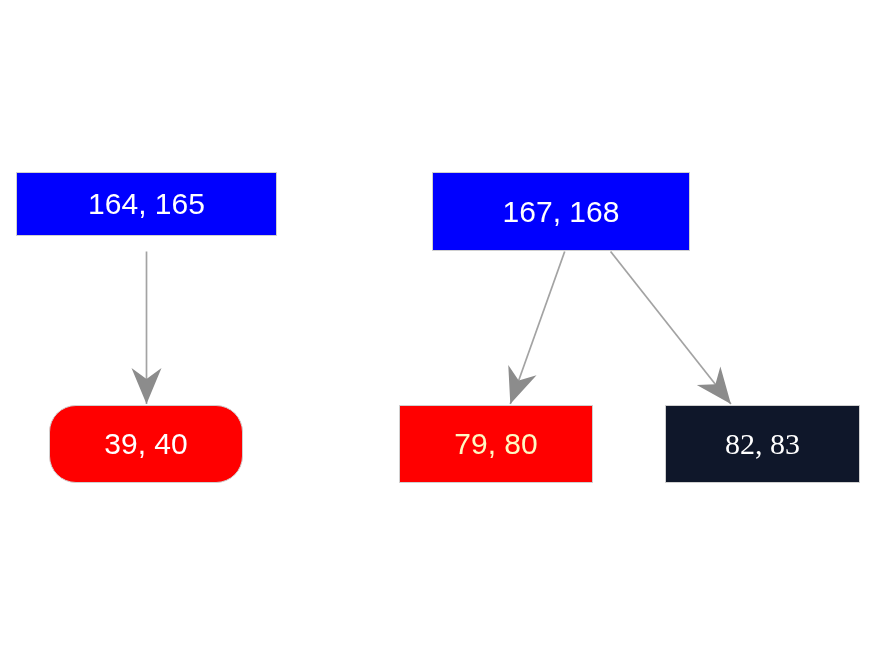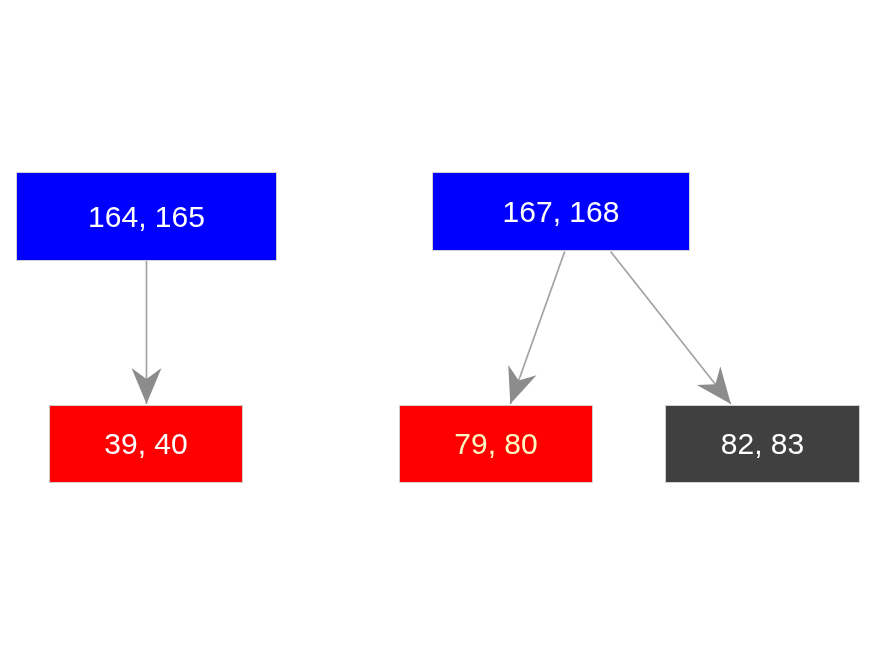"164, 165" .n1 { height: 89px -> 64px }
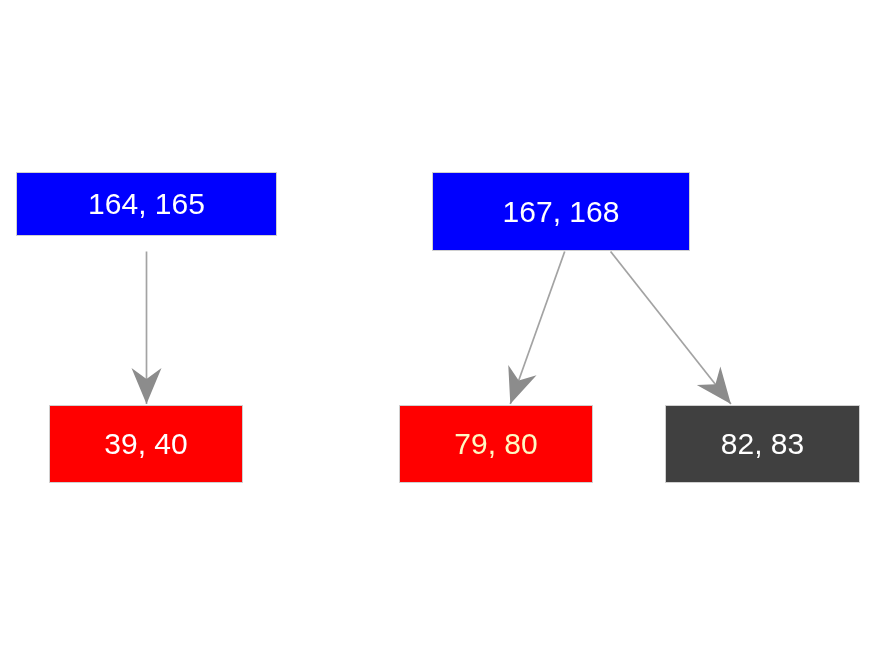"39, 40" .n3 { border-radius: none -> 27px }
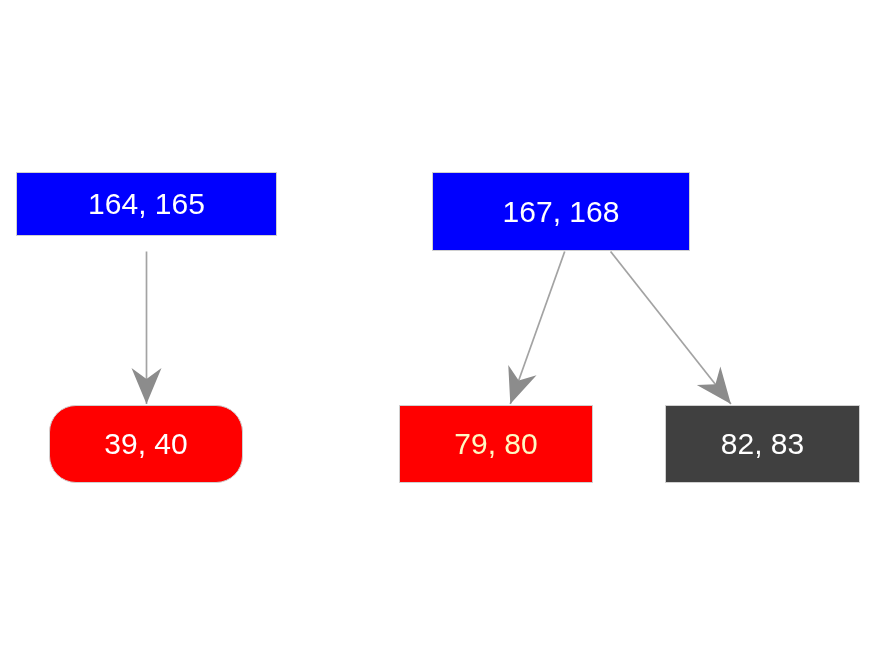"82, 83" div.node { background-color: #404040 -> #0f172a; font-family: none -> Liberation Serif, serif }
